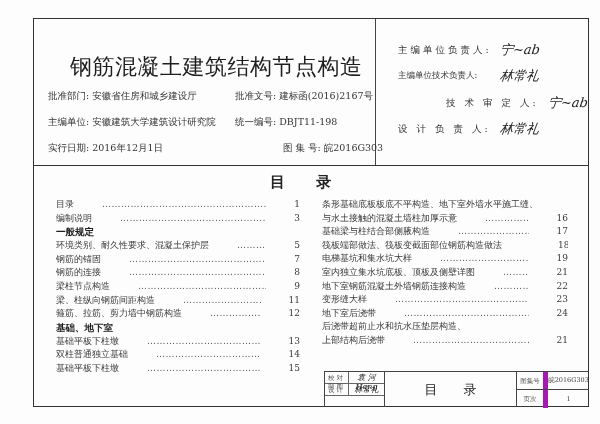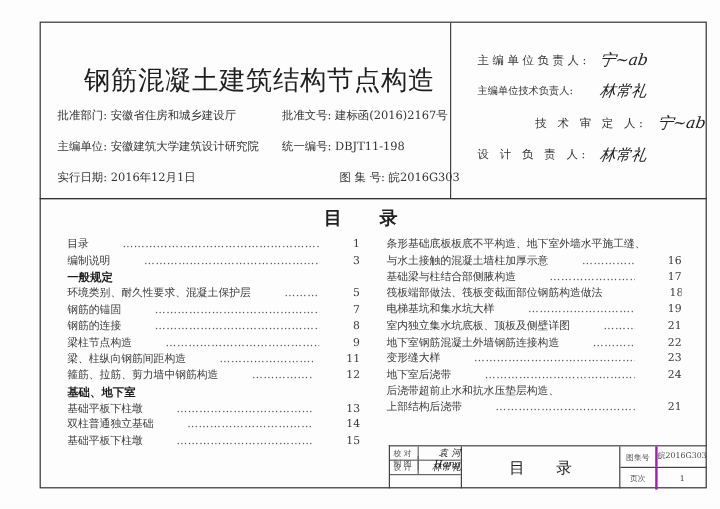"袁 河" .tb-sig { text-align: right -> center }
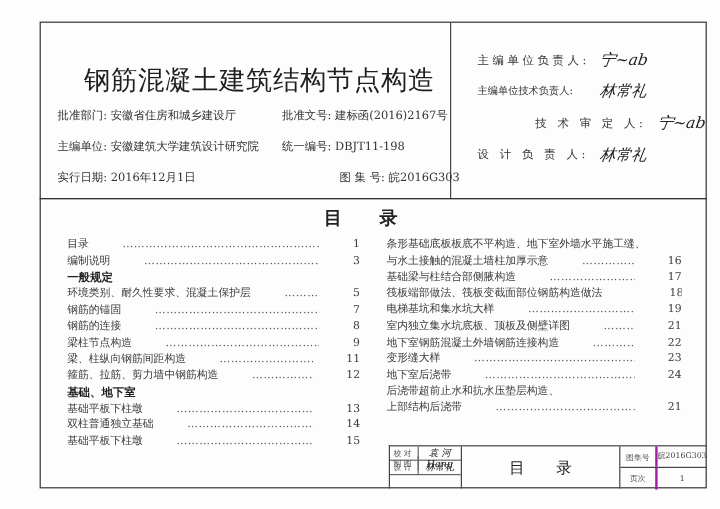"图集号" .tb-r-lab { border-right: 2px solid #a21caf -> 5px solid #a21caf }
